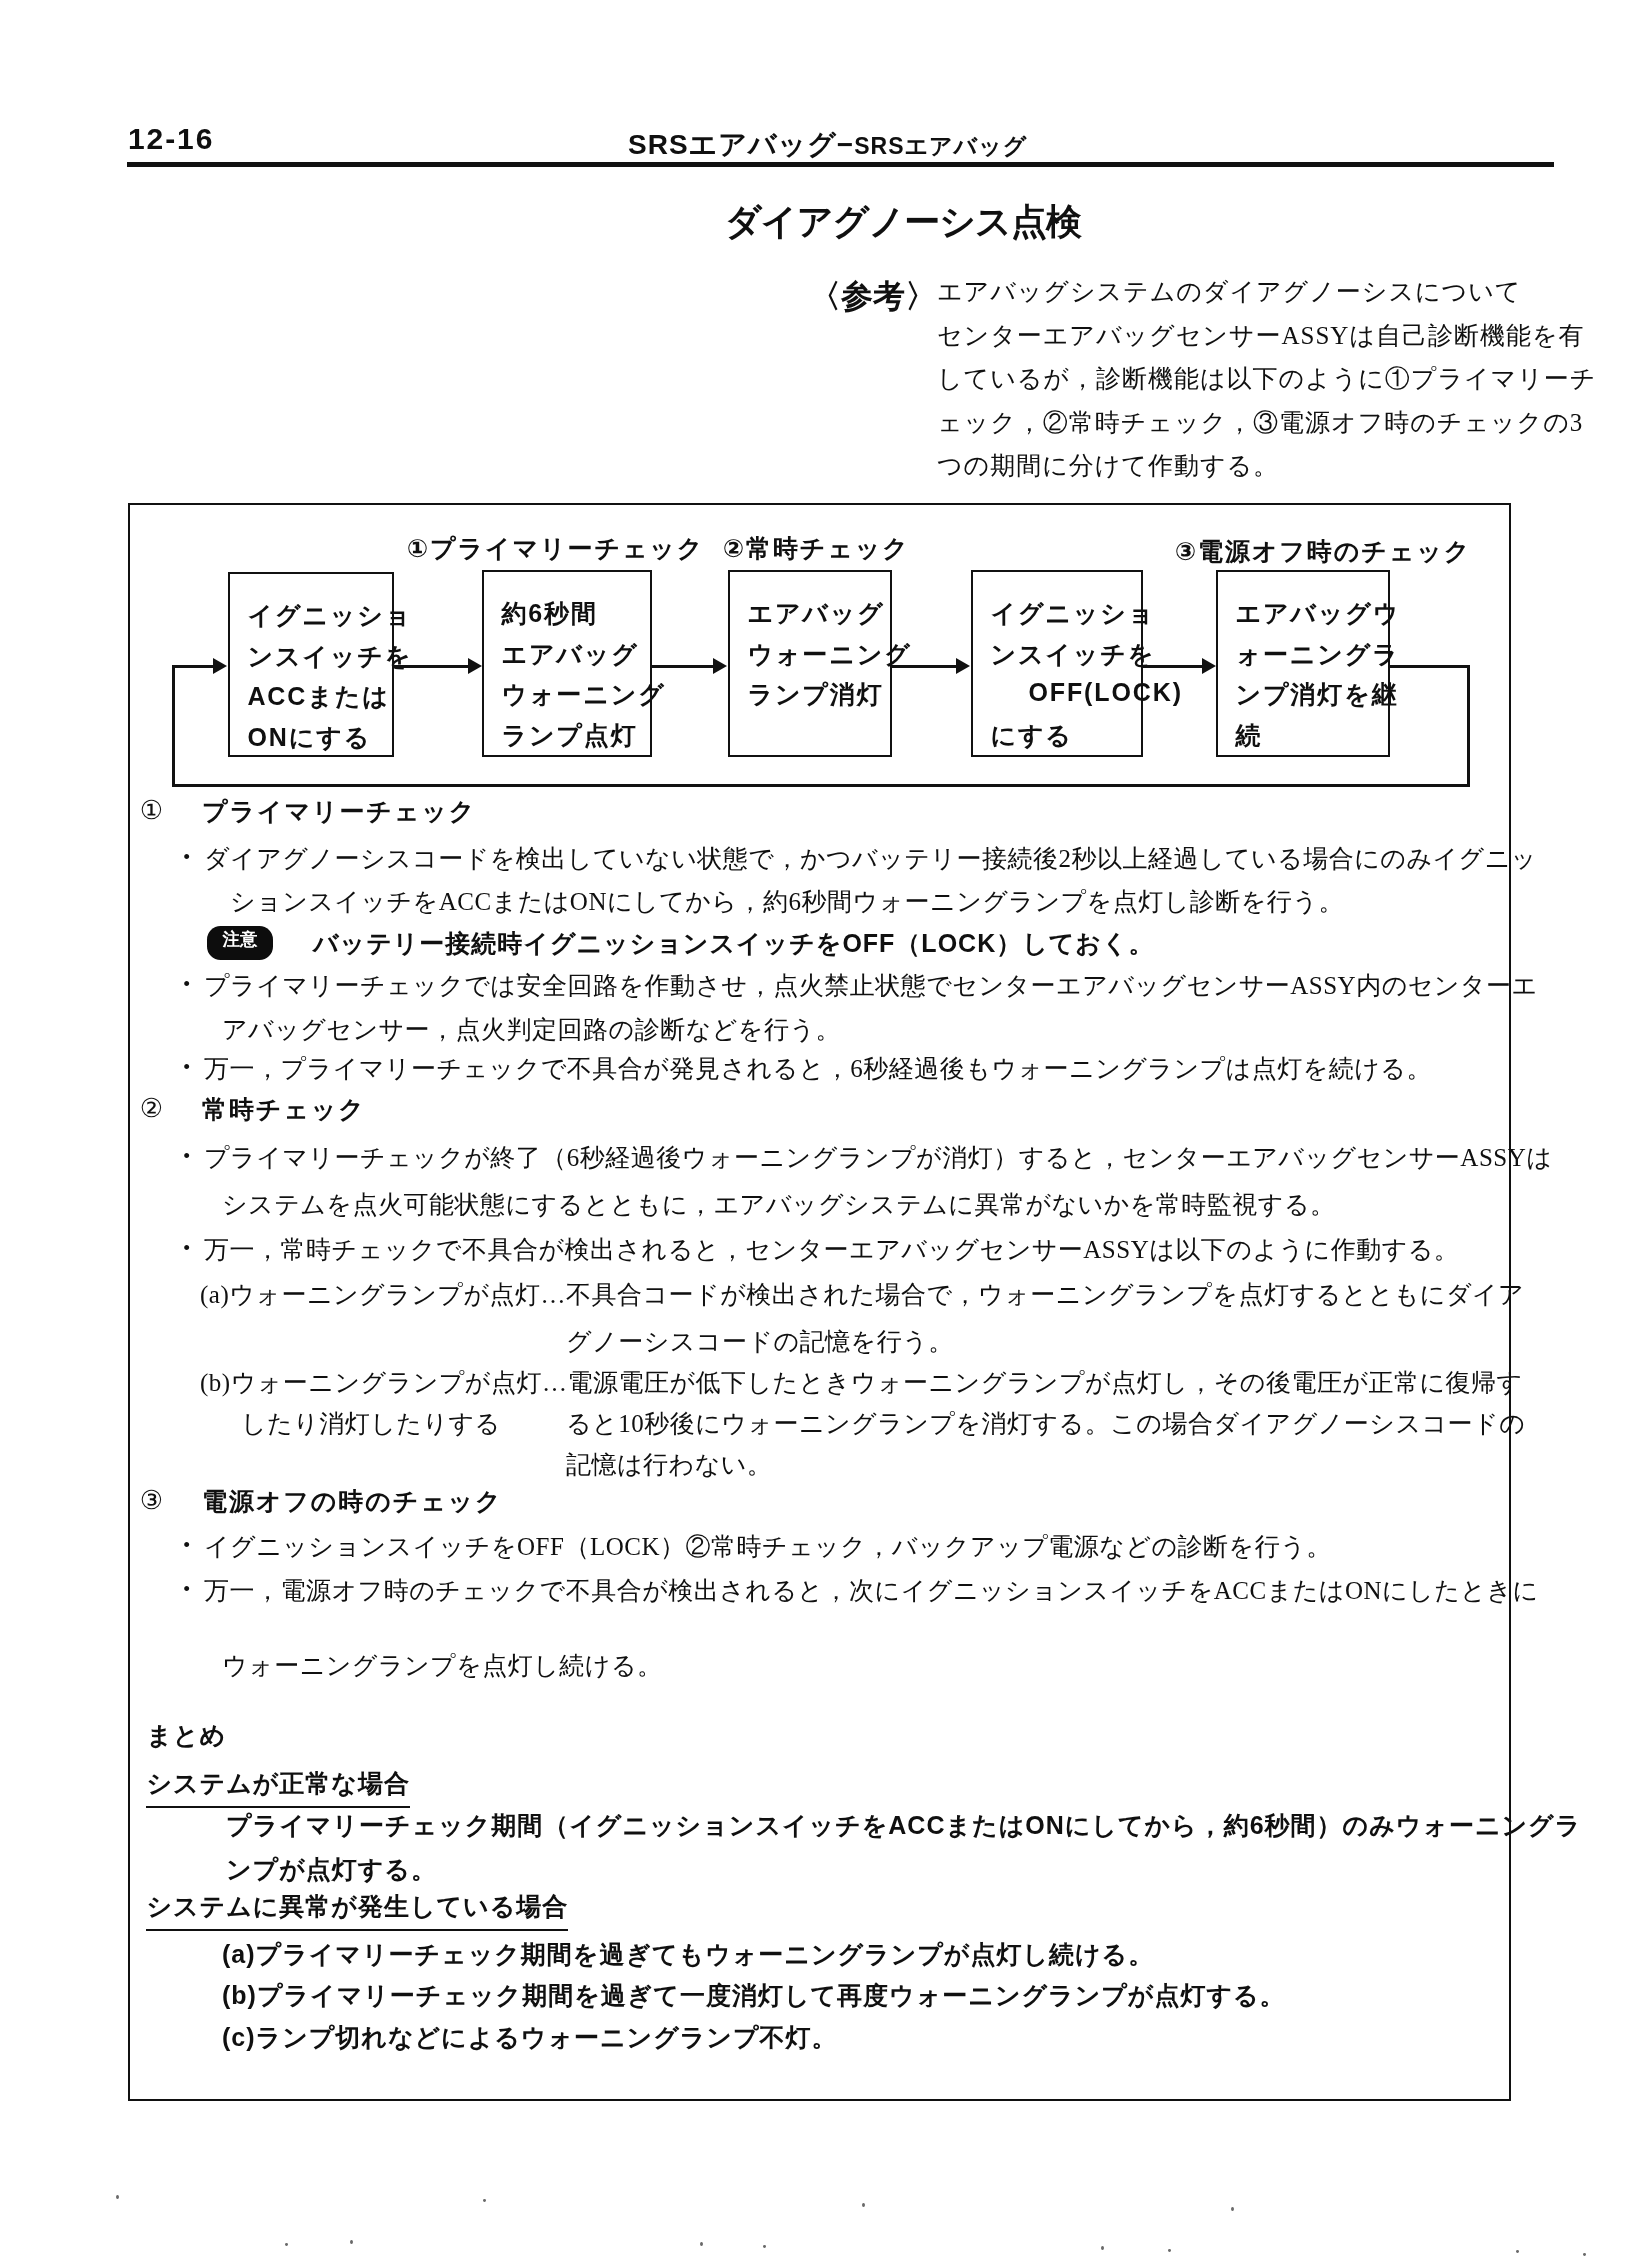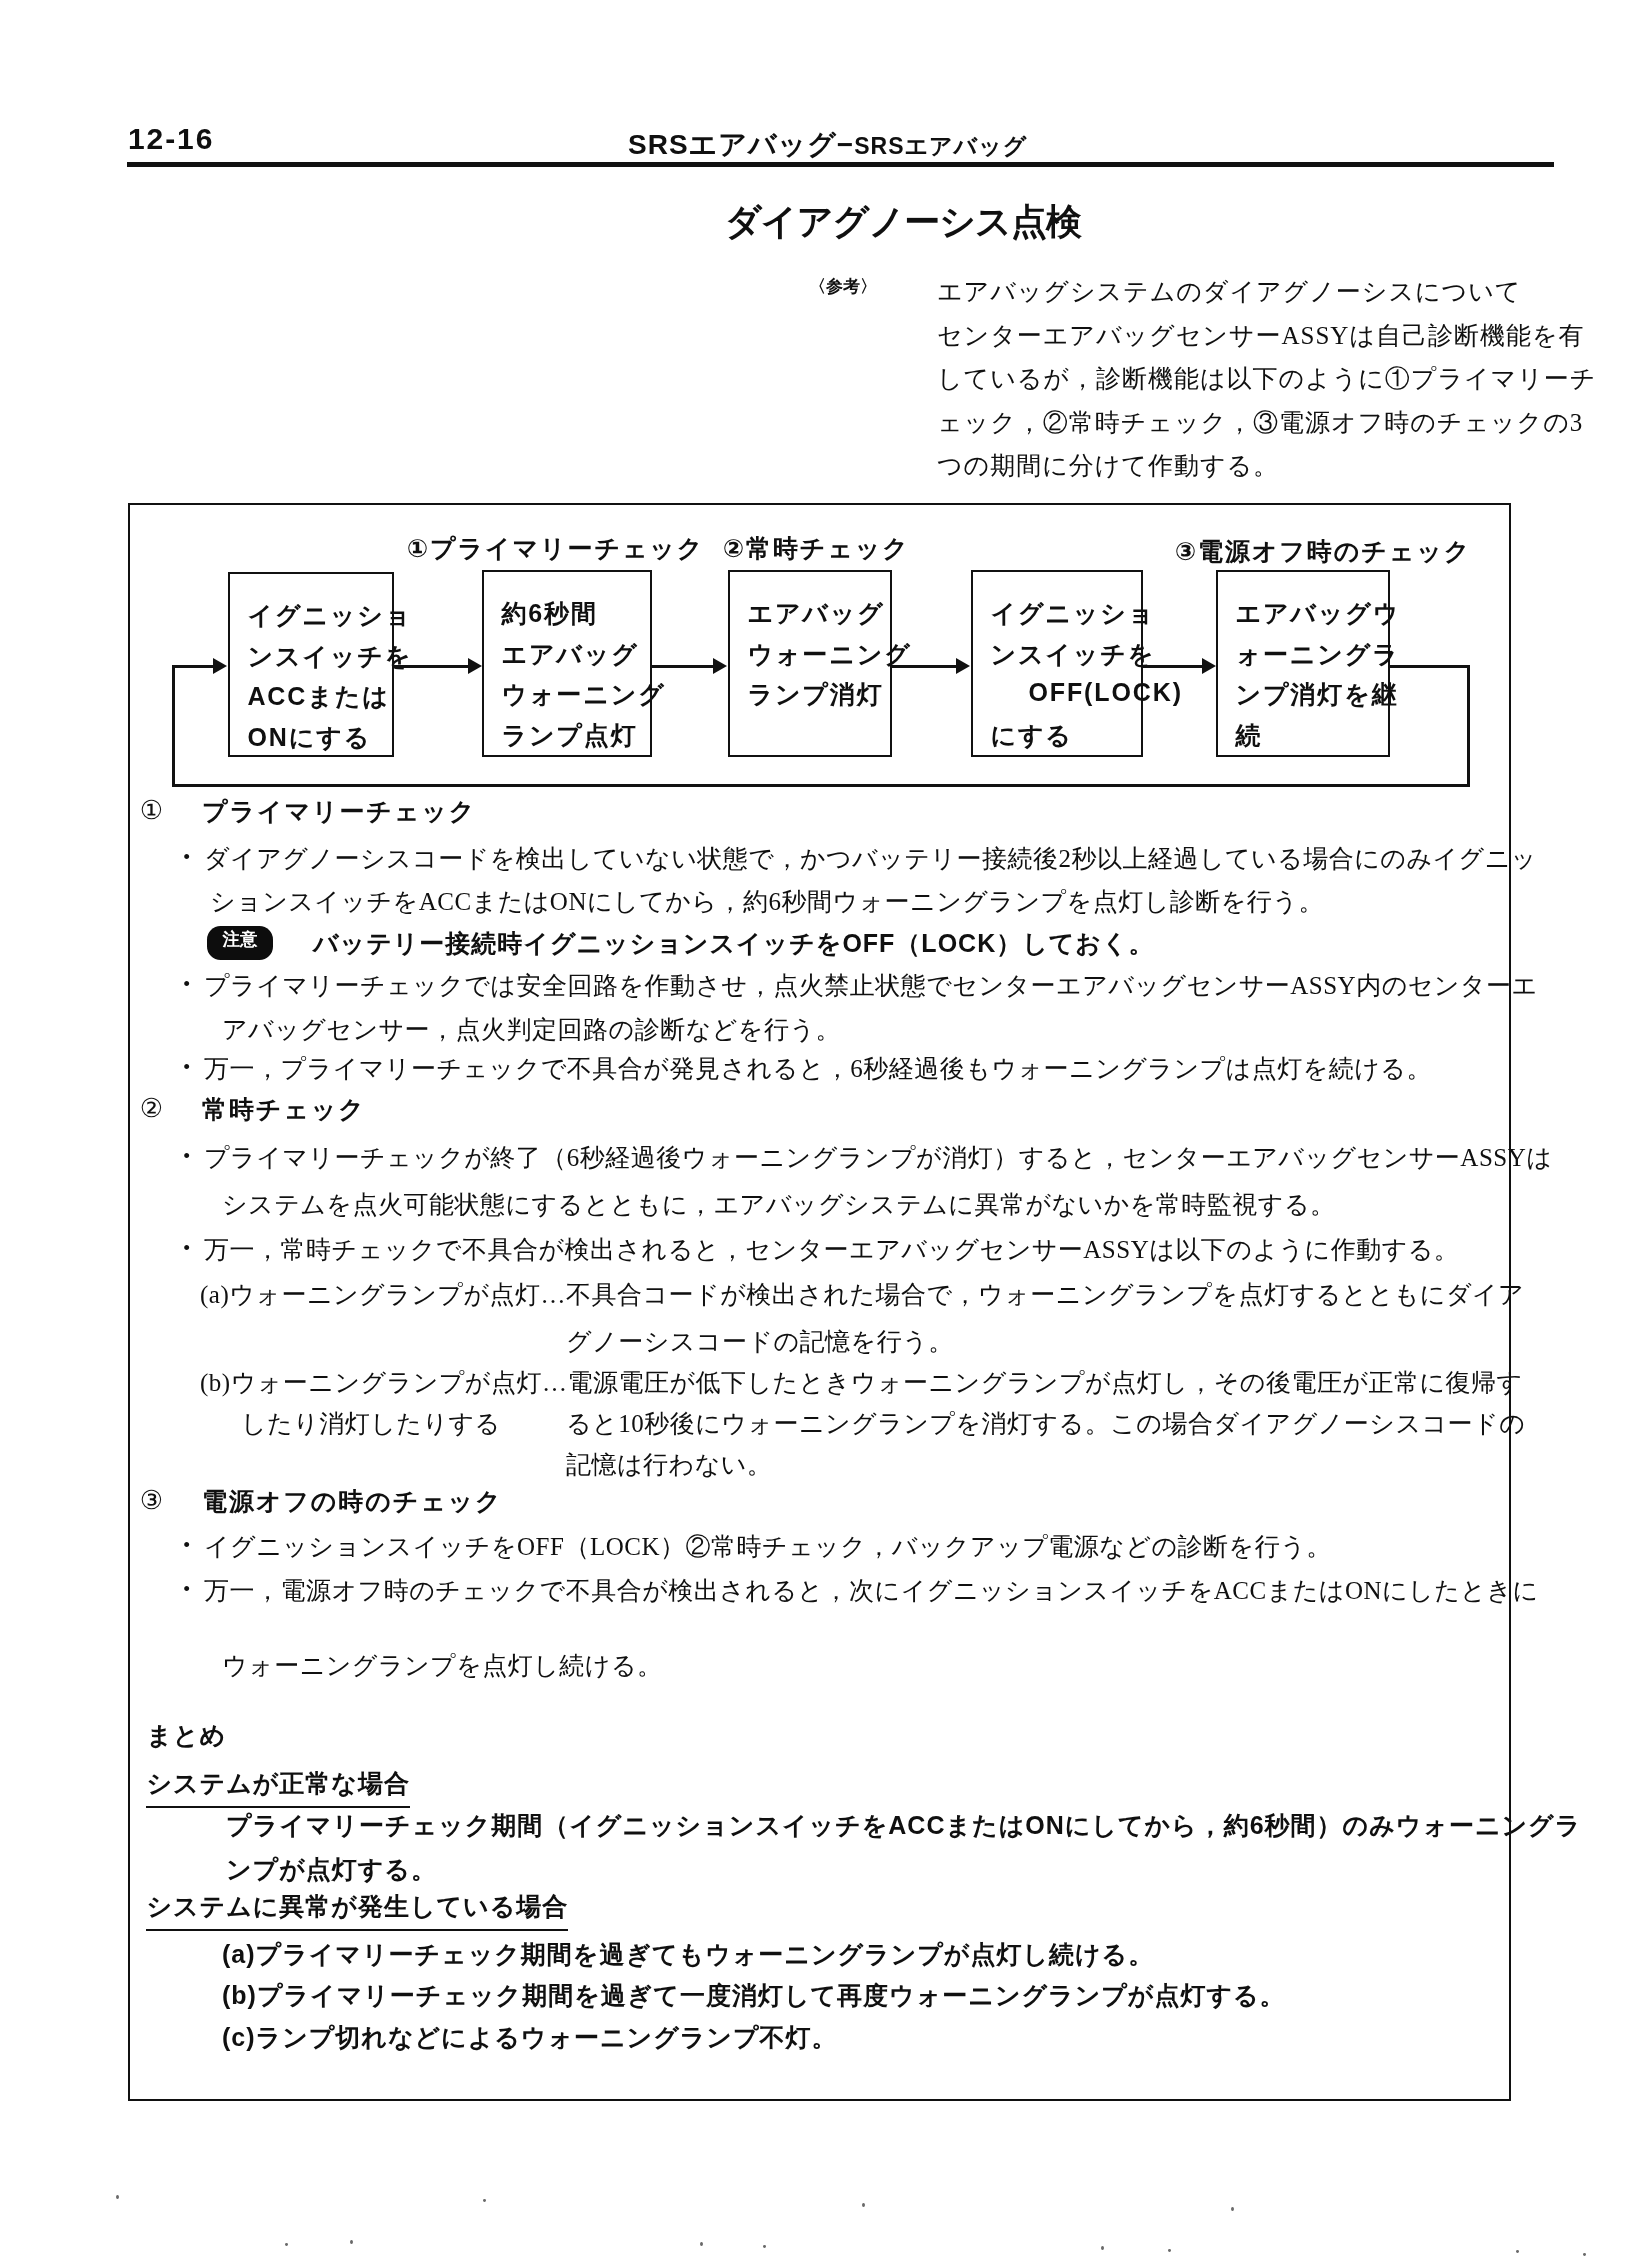"〈参考〉" .ref-label { font-size: 17px -> 32px }
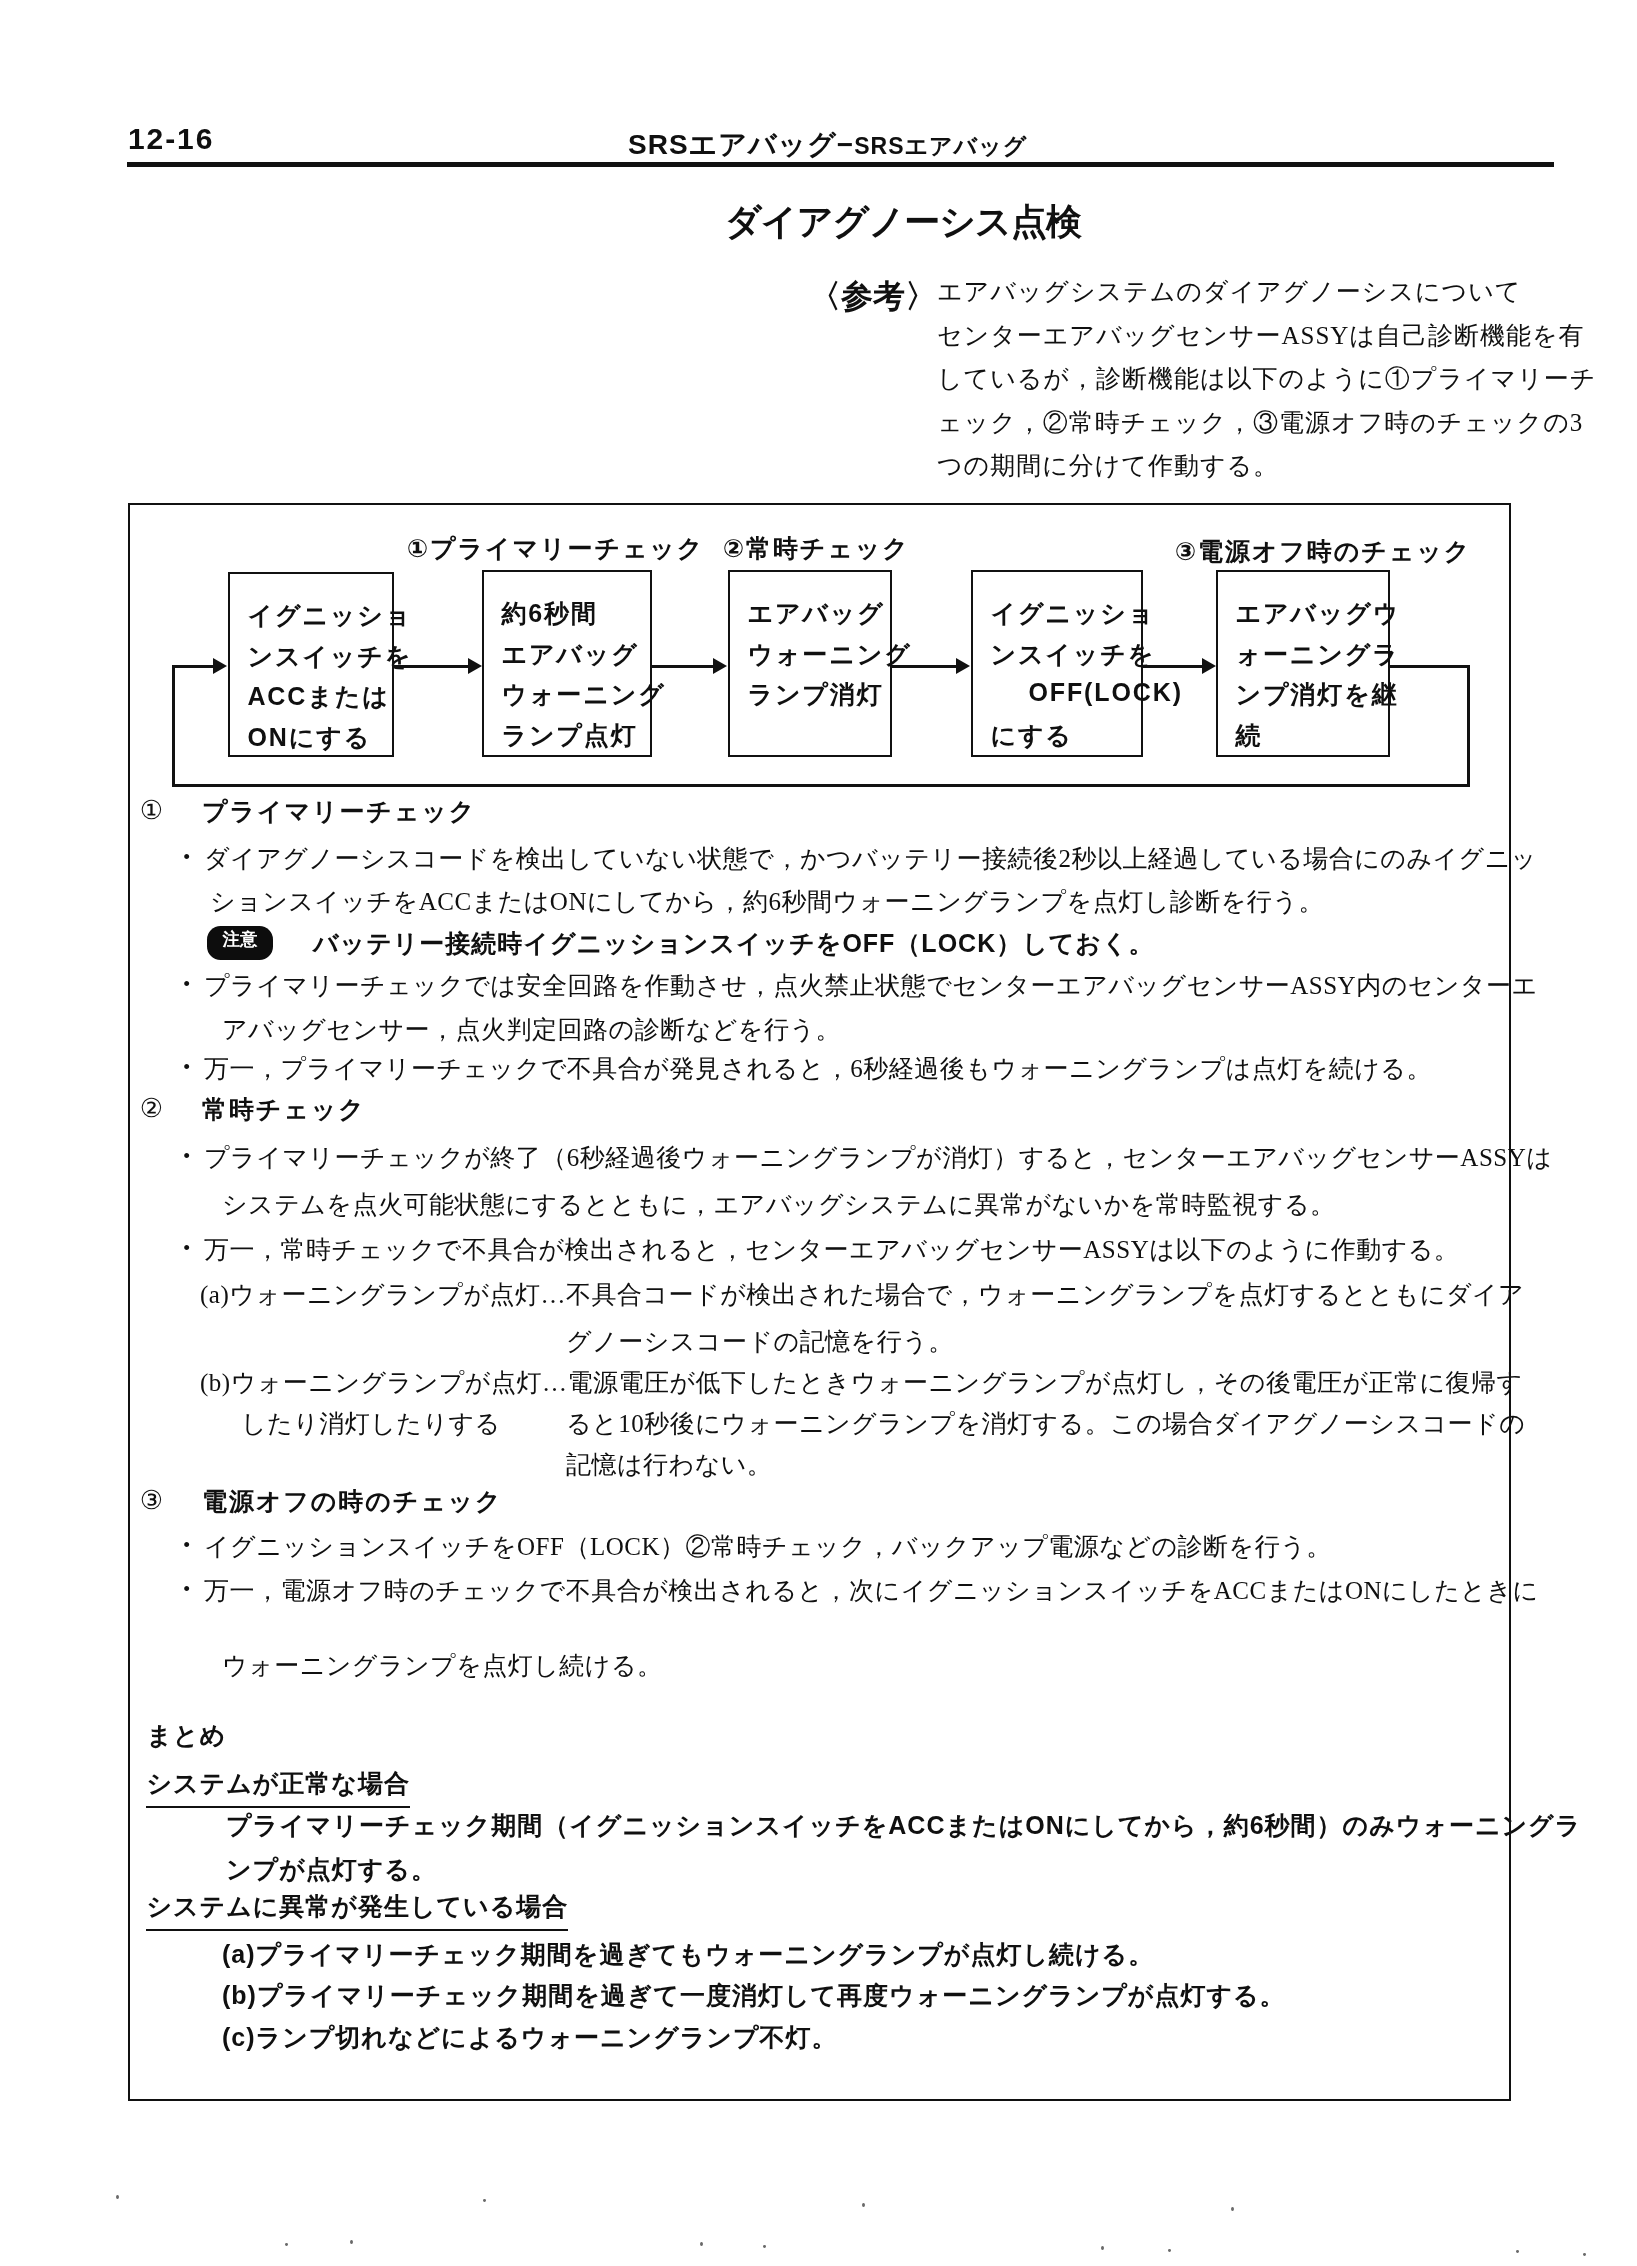"ションスイッチをACCまたはONにしてから，約6秒間ウォーニングランプを点灯し診" div.ln { left: 80px -> 100px }
